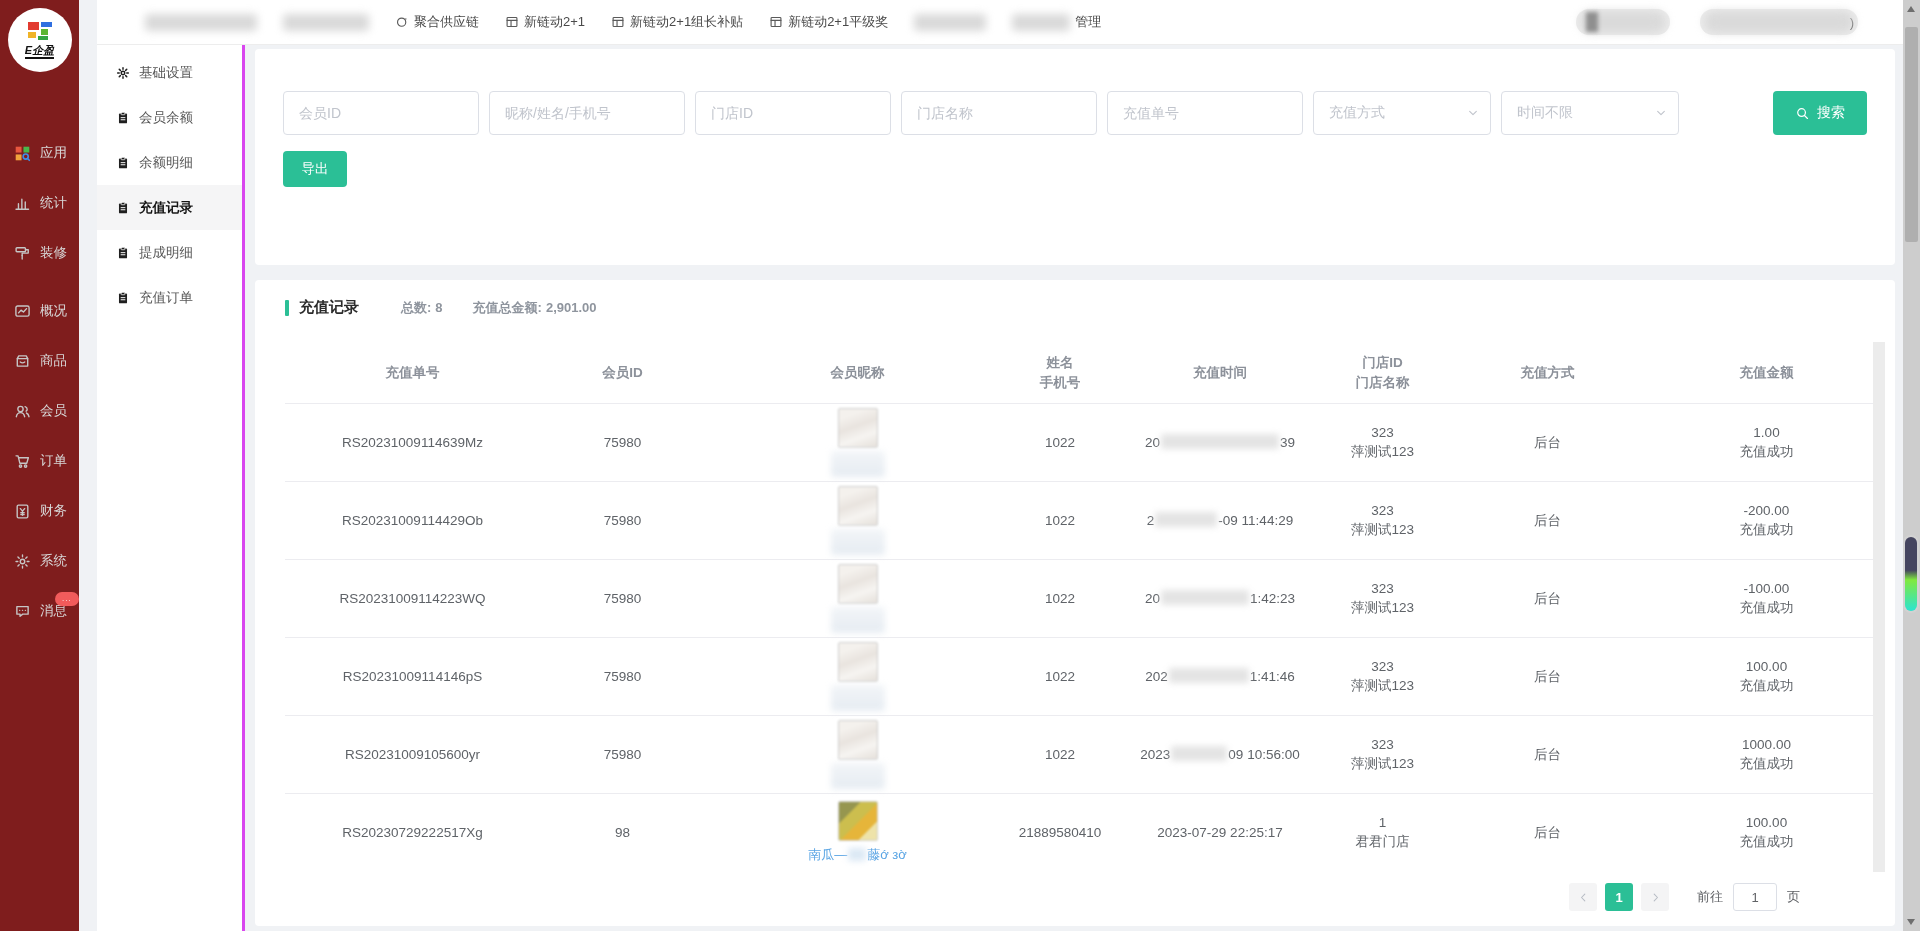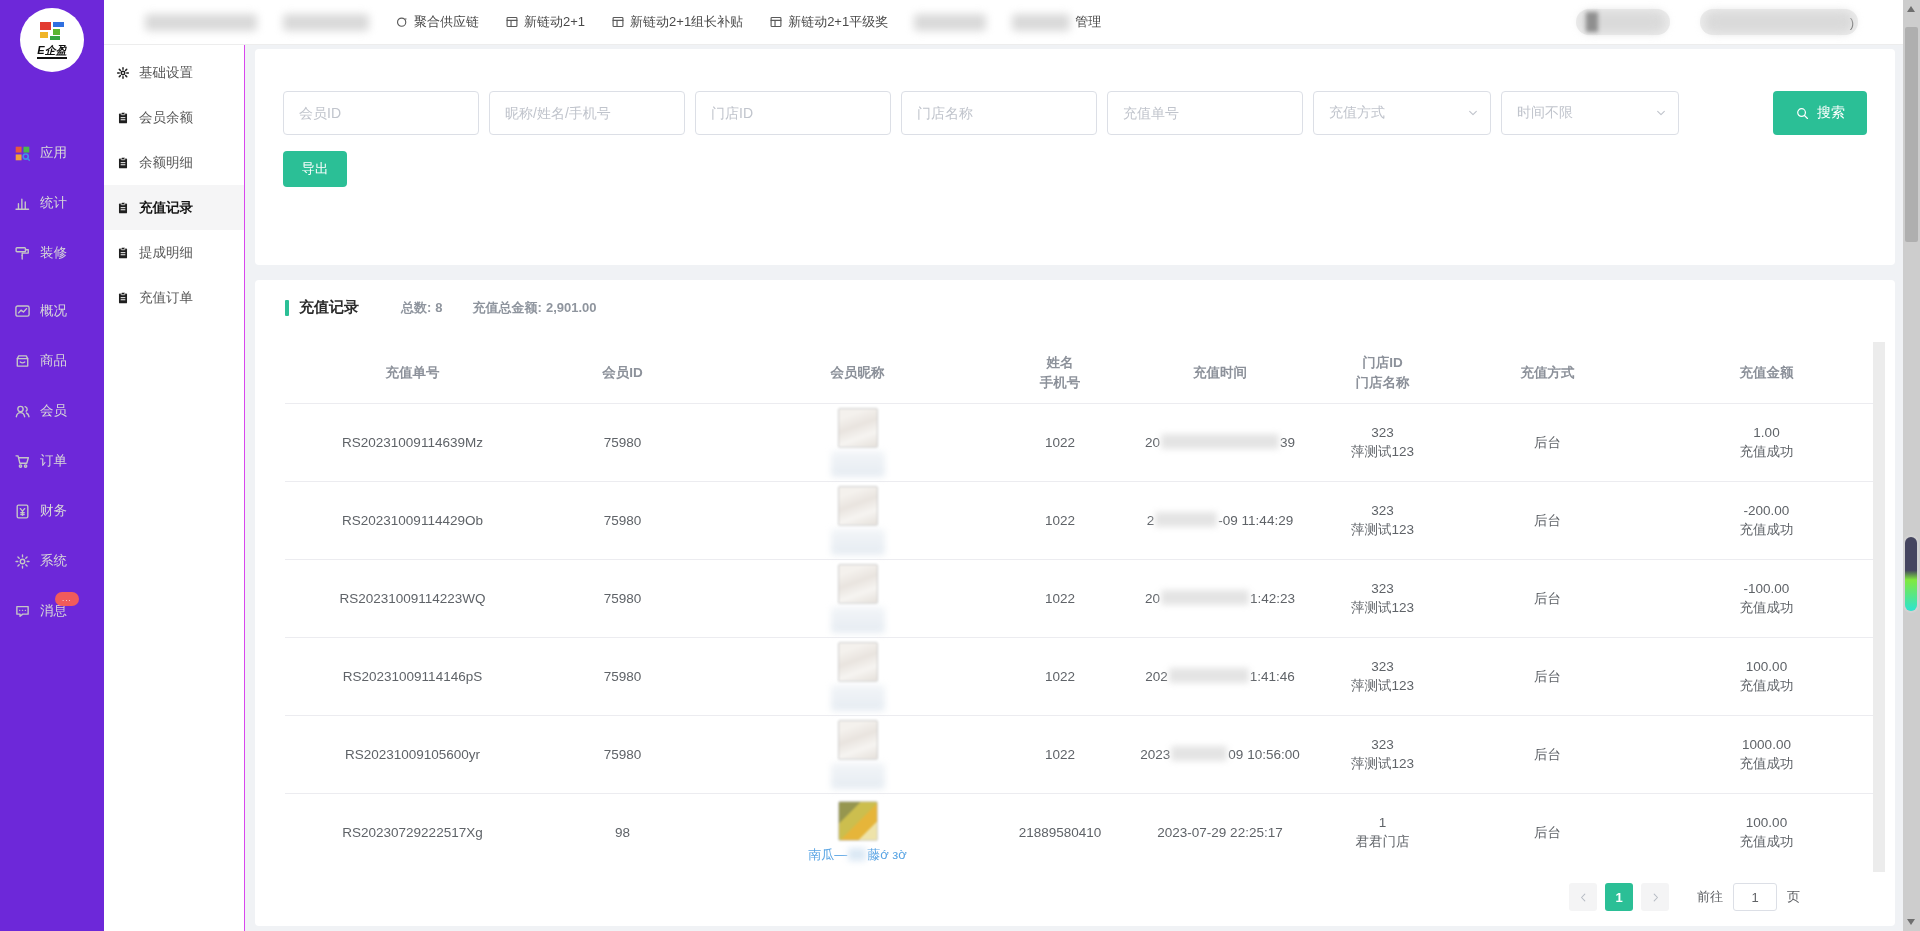"E企盈" .sidebar { background: #6d28d9 -> #7f1d1d; width: 104px -> 79px }
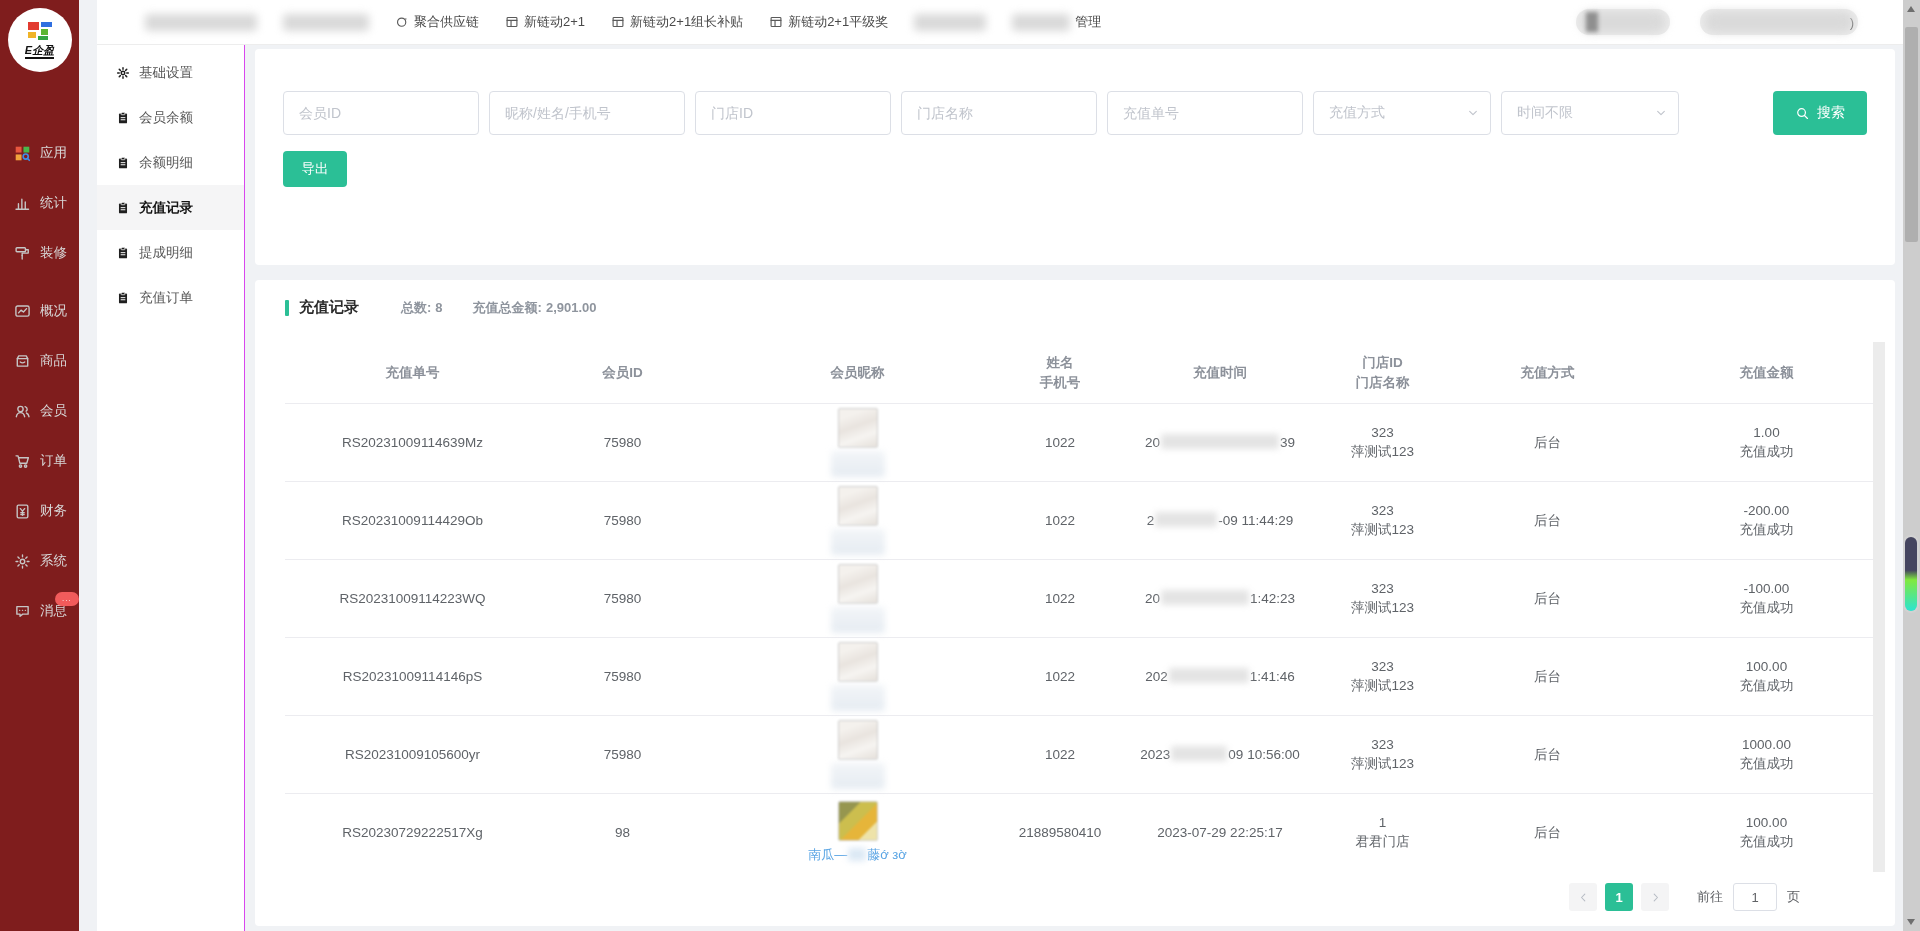"基础设置" .subbar { border-right: 1px solid #d946ef -> 3px solid #d946ef }
